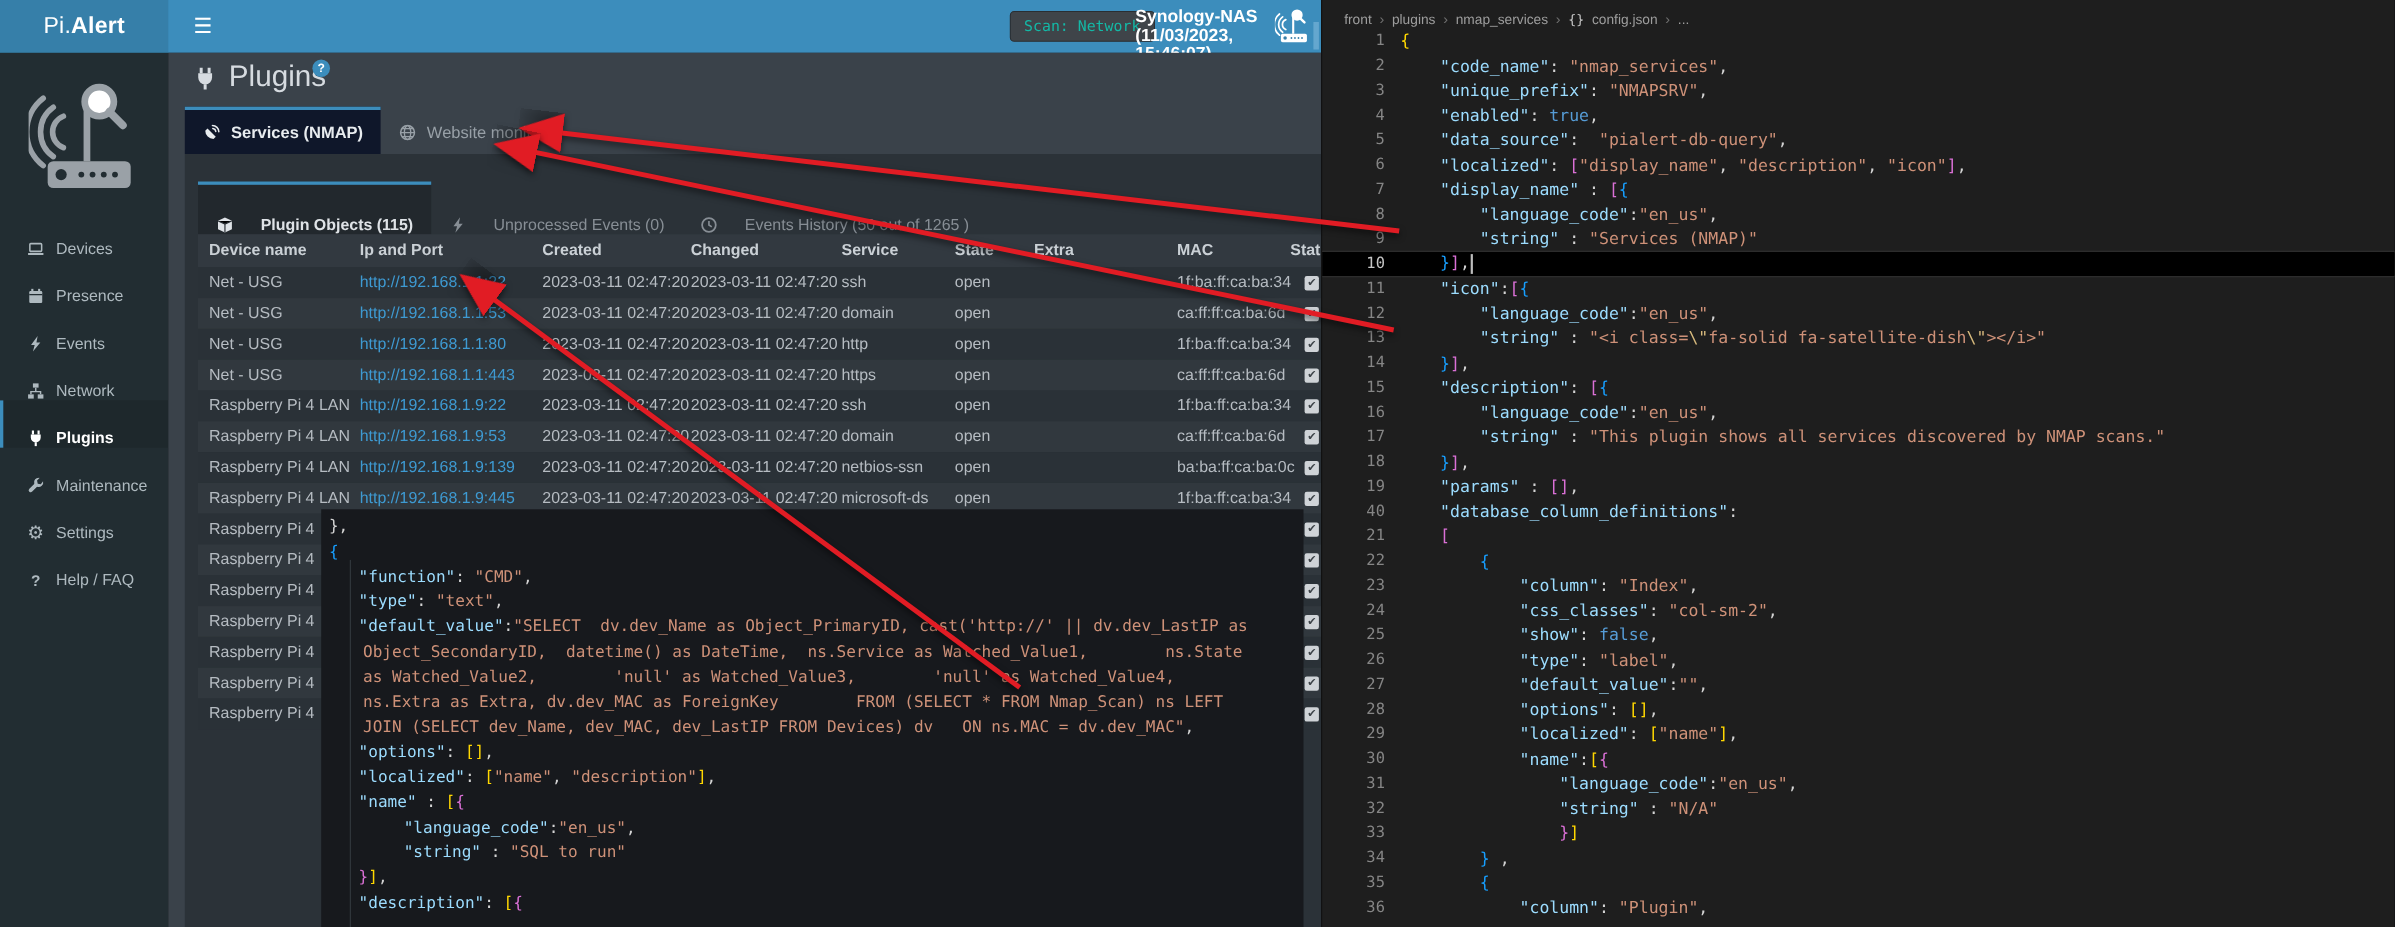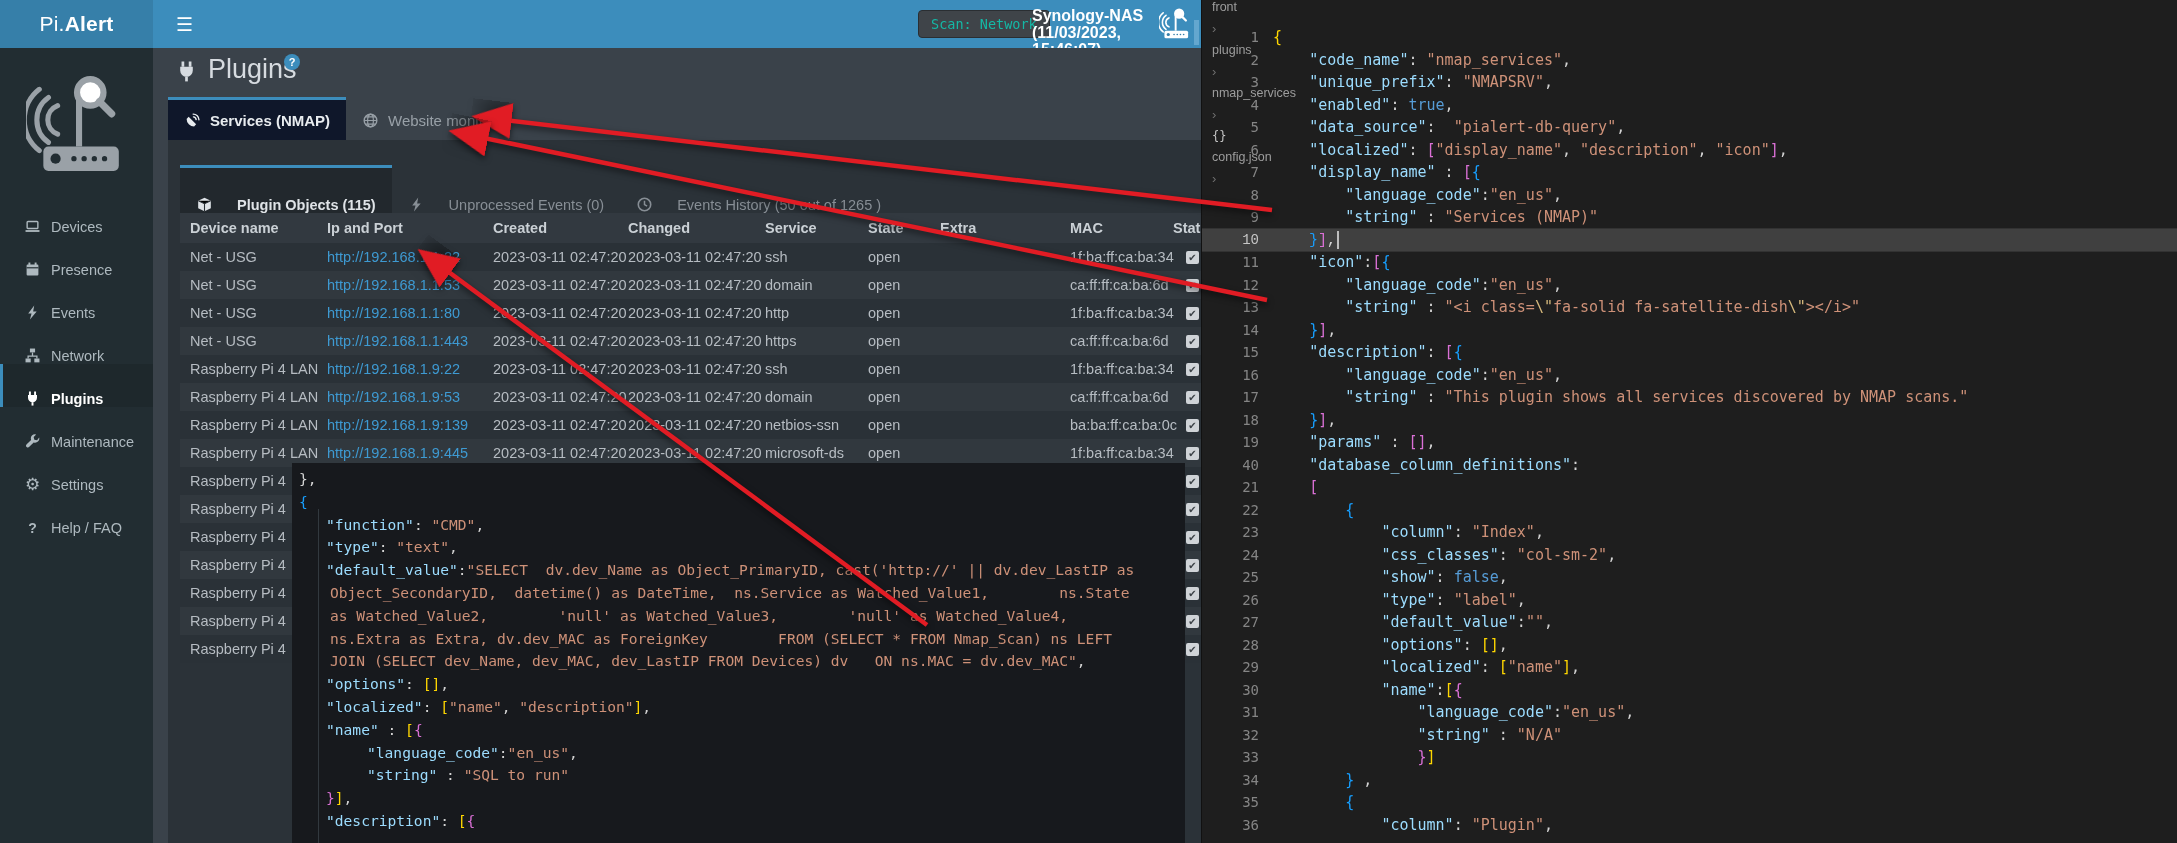"front" .breadcrumb { align-items: flex-start -> flex-end; flex-direction: column -> none; left: 10px -> 20px }
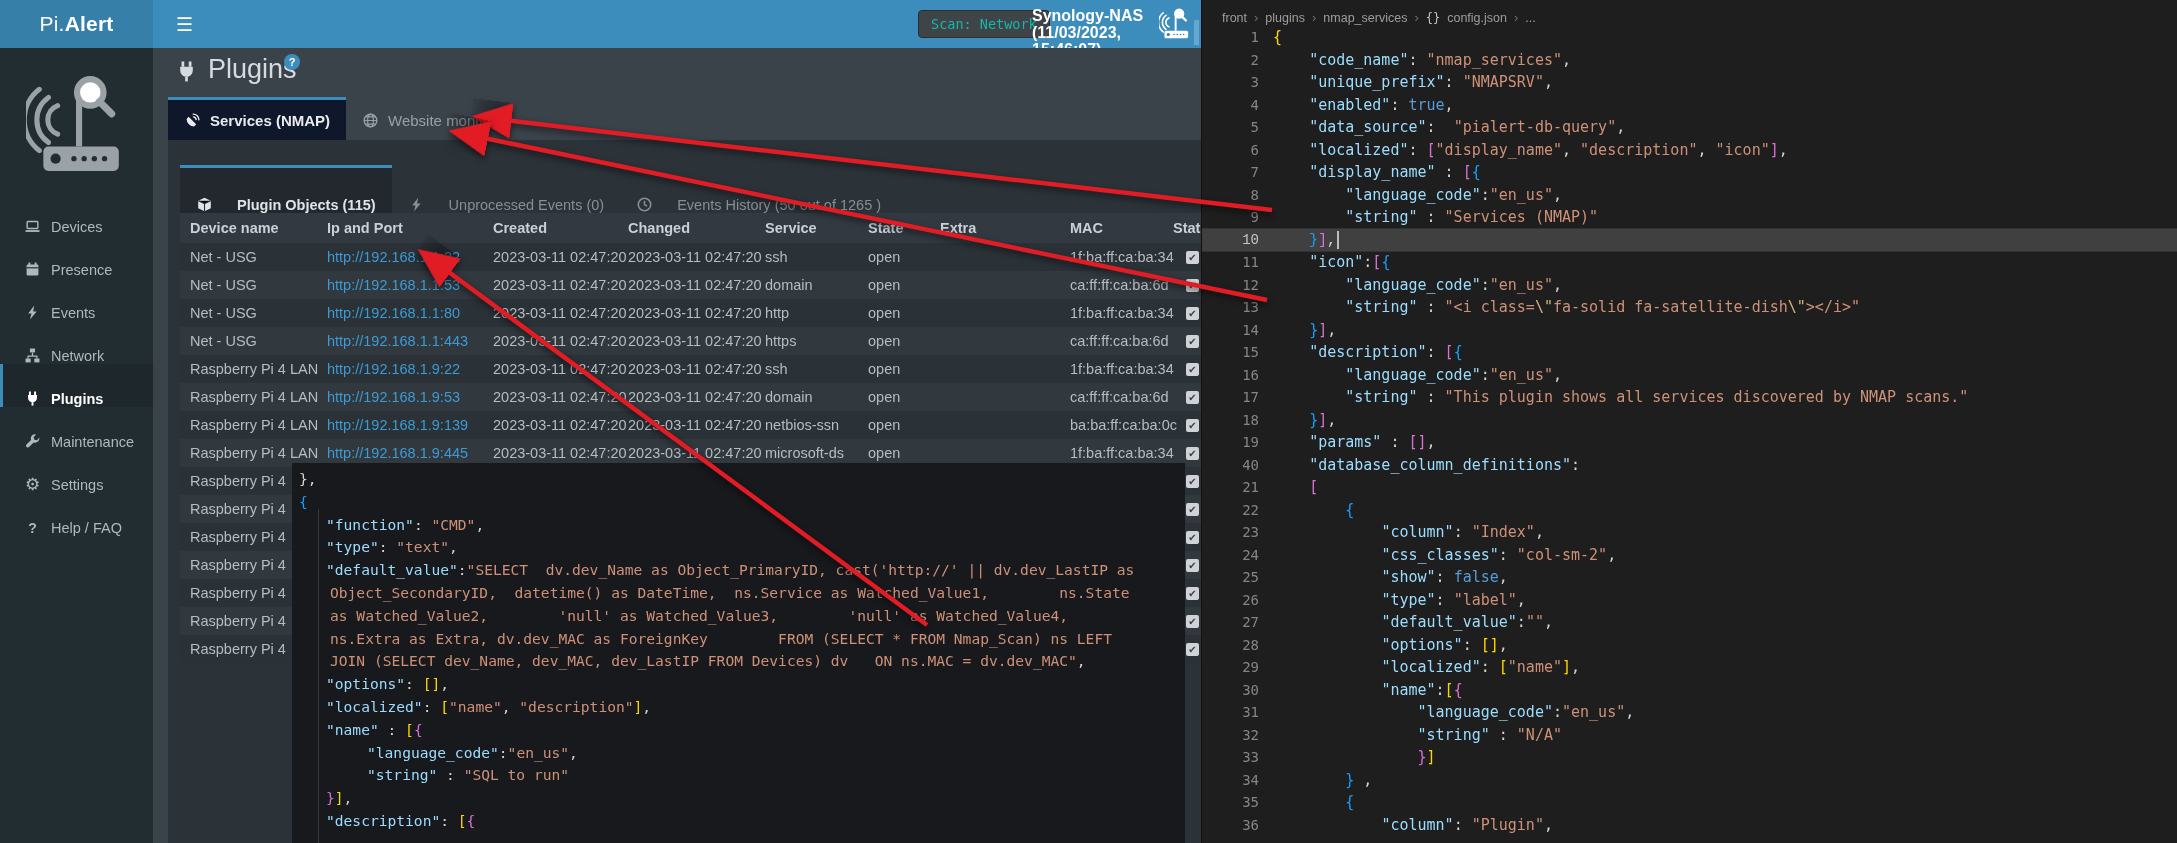"10" .eline.active { background: #404040 -> #000000; font-family: Liberation Mono, monospace -> none }
